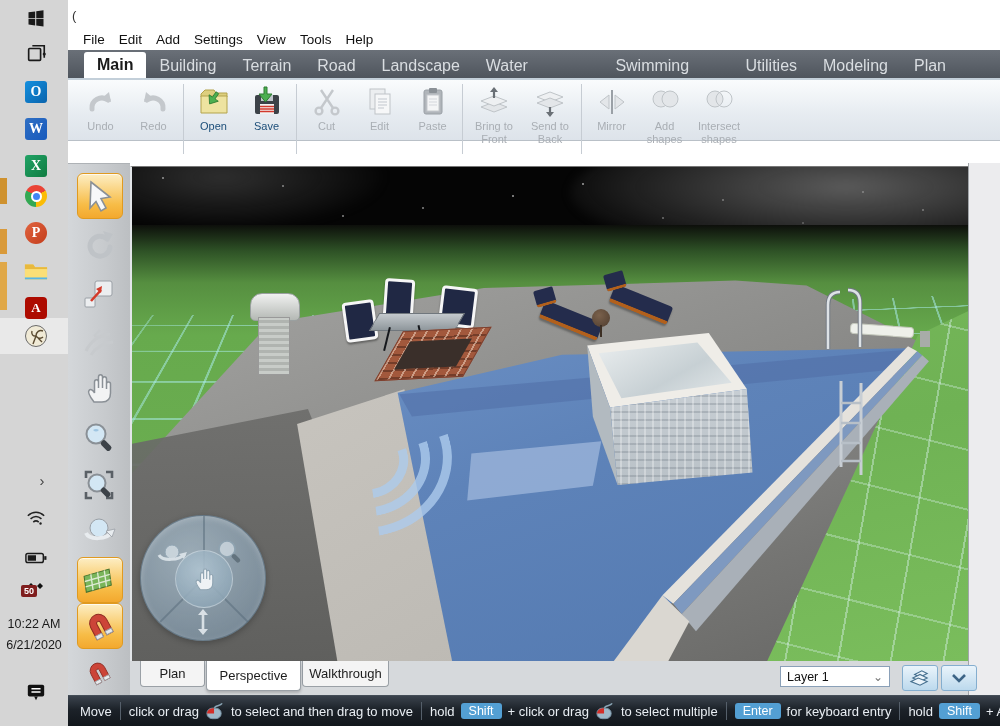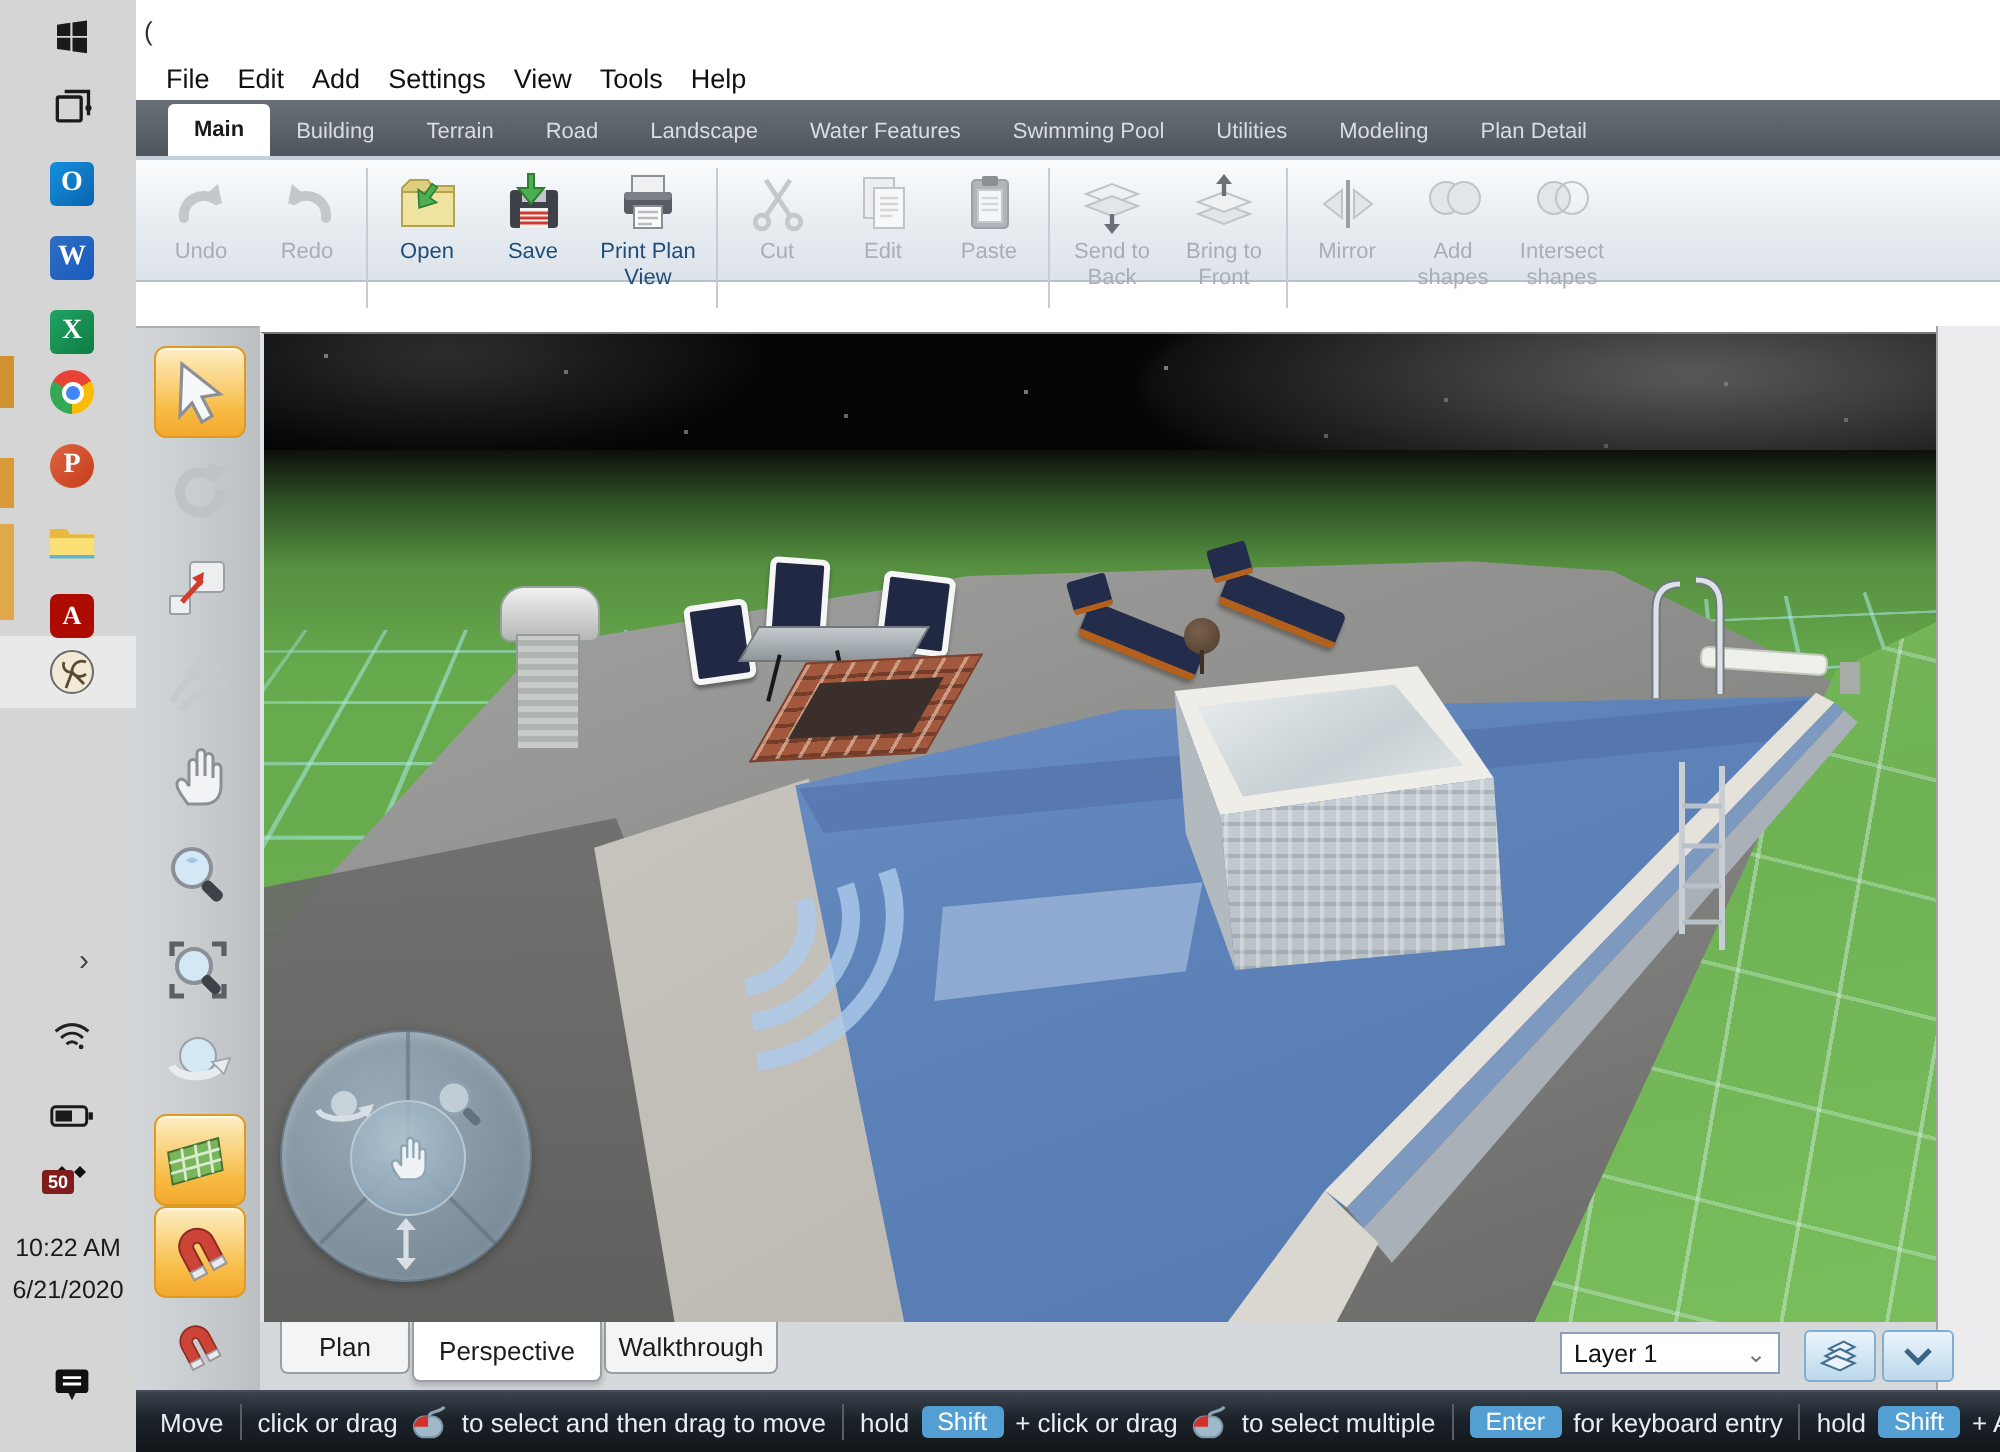"Main" .rtab { font-size: 11px -> 16px }
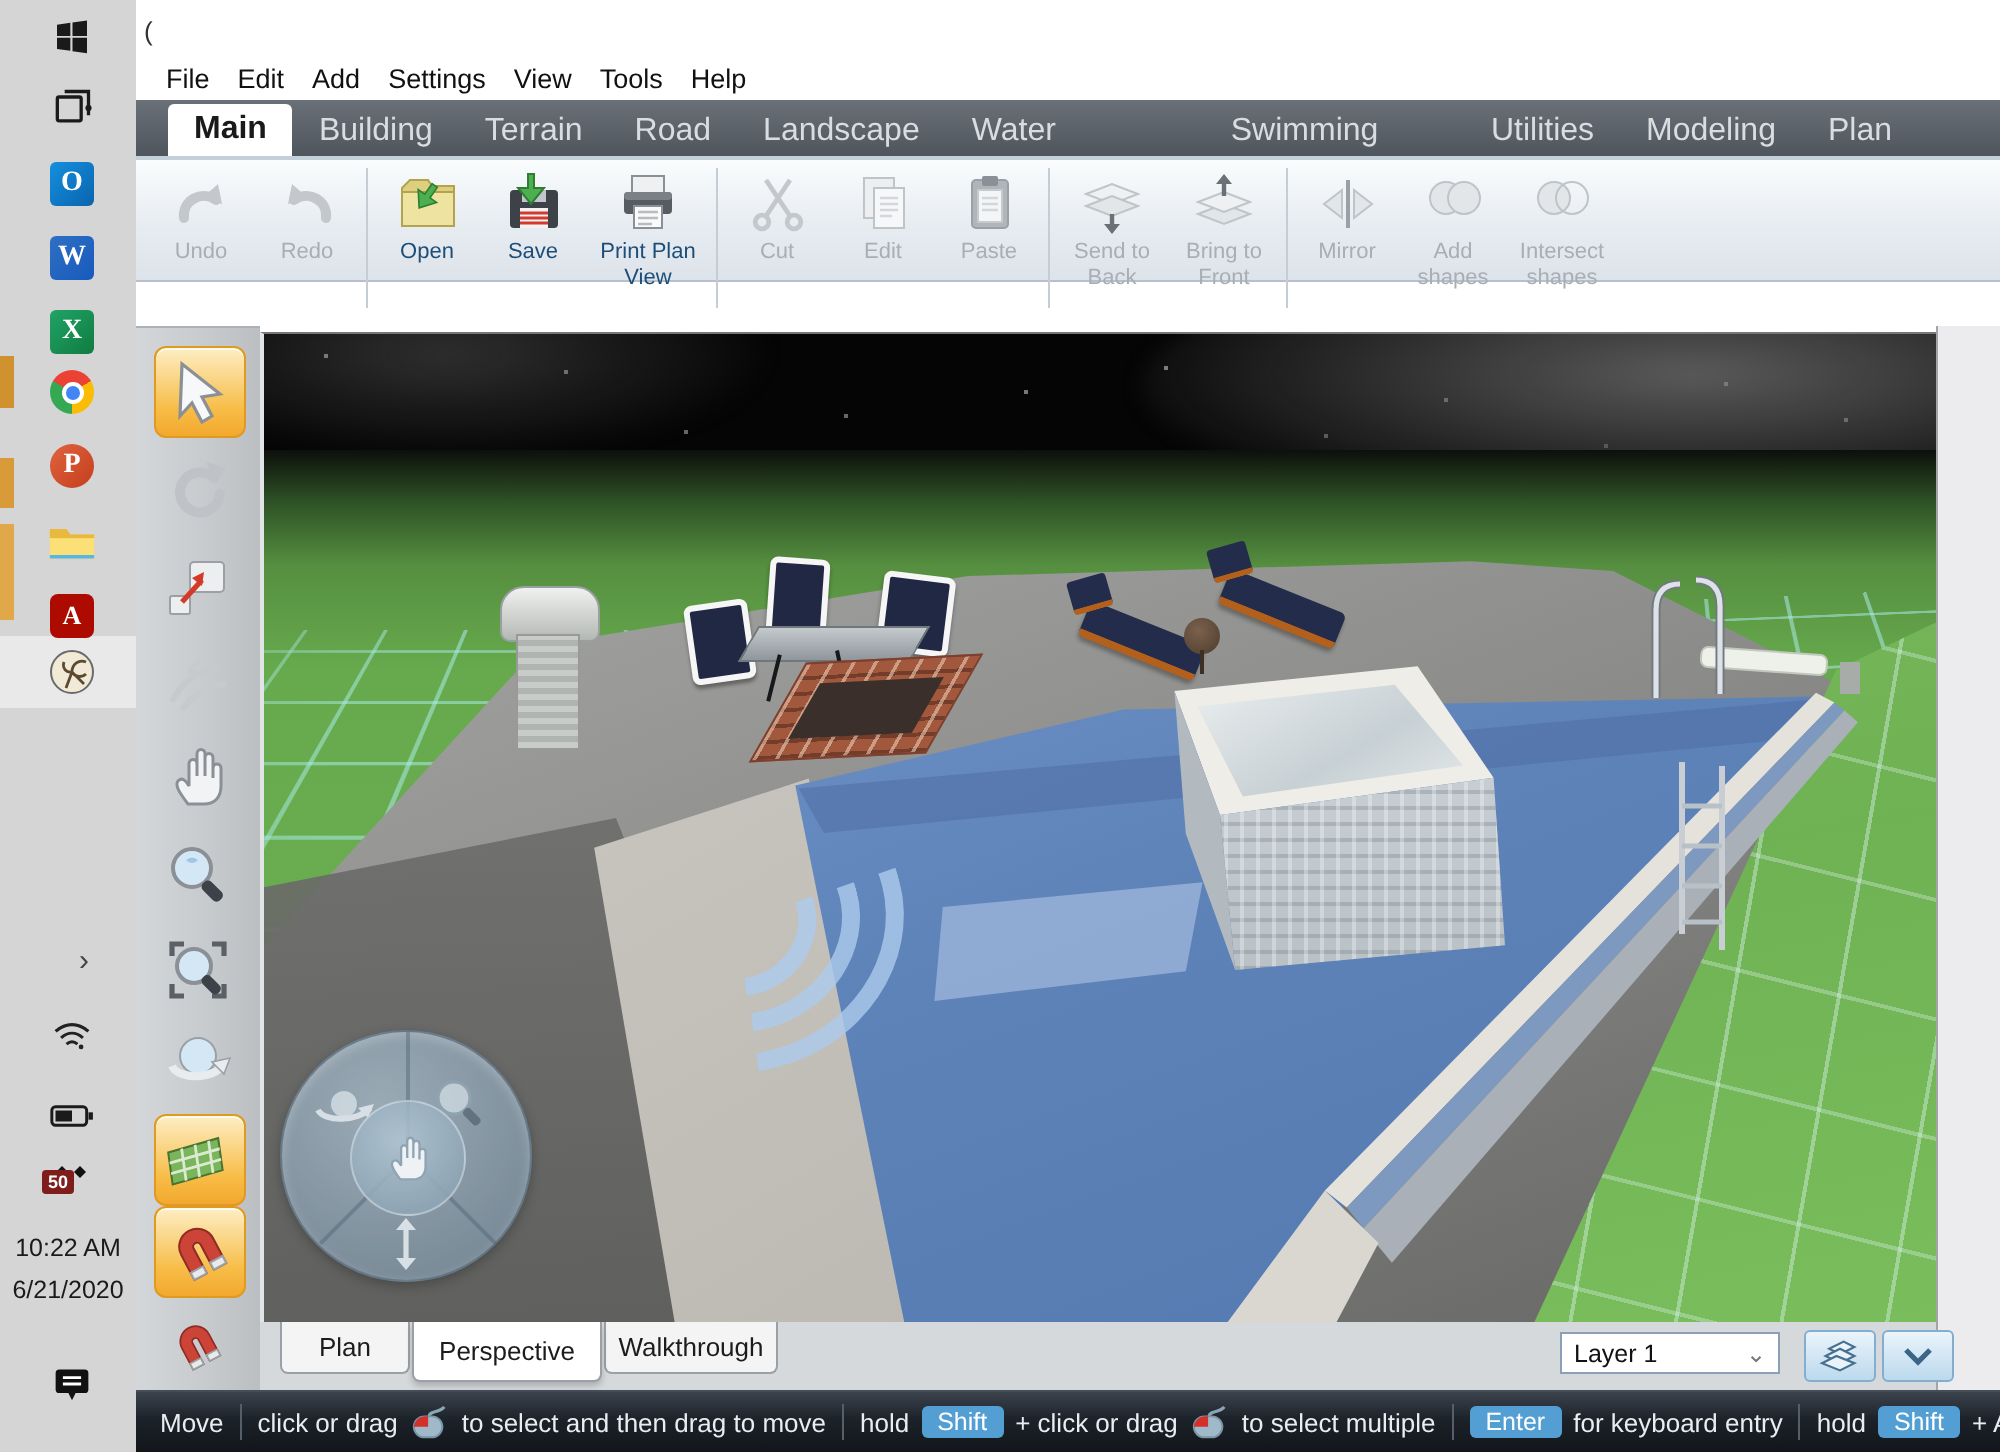"Print Plan View" div.tbtn { html: <div> <svg> <rect></rect> <rect></rect> <rect></rect> <rect></rect> <path></path> </svg> <span>Print Plan View</span> </div> -> none }
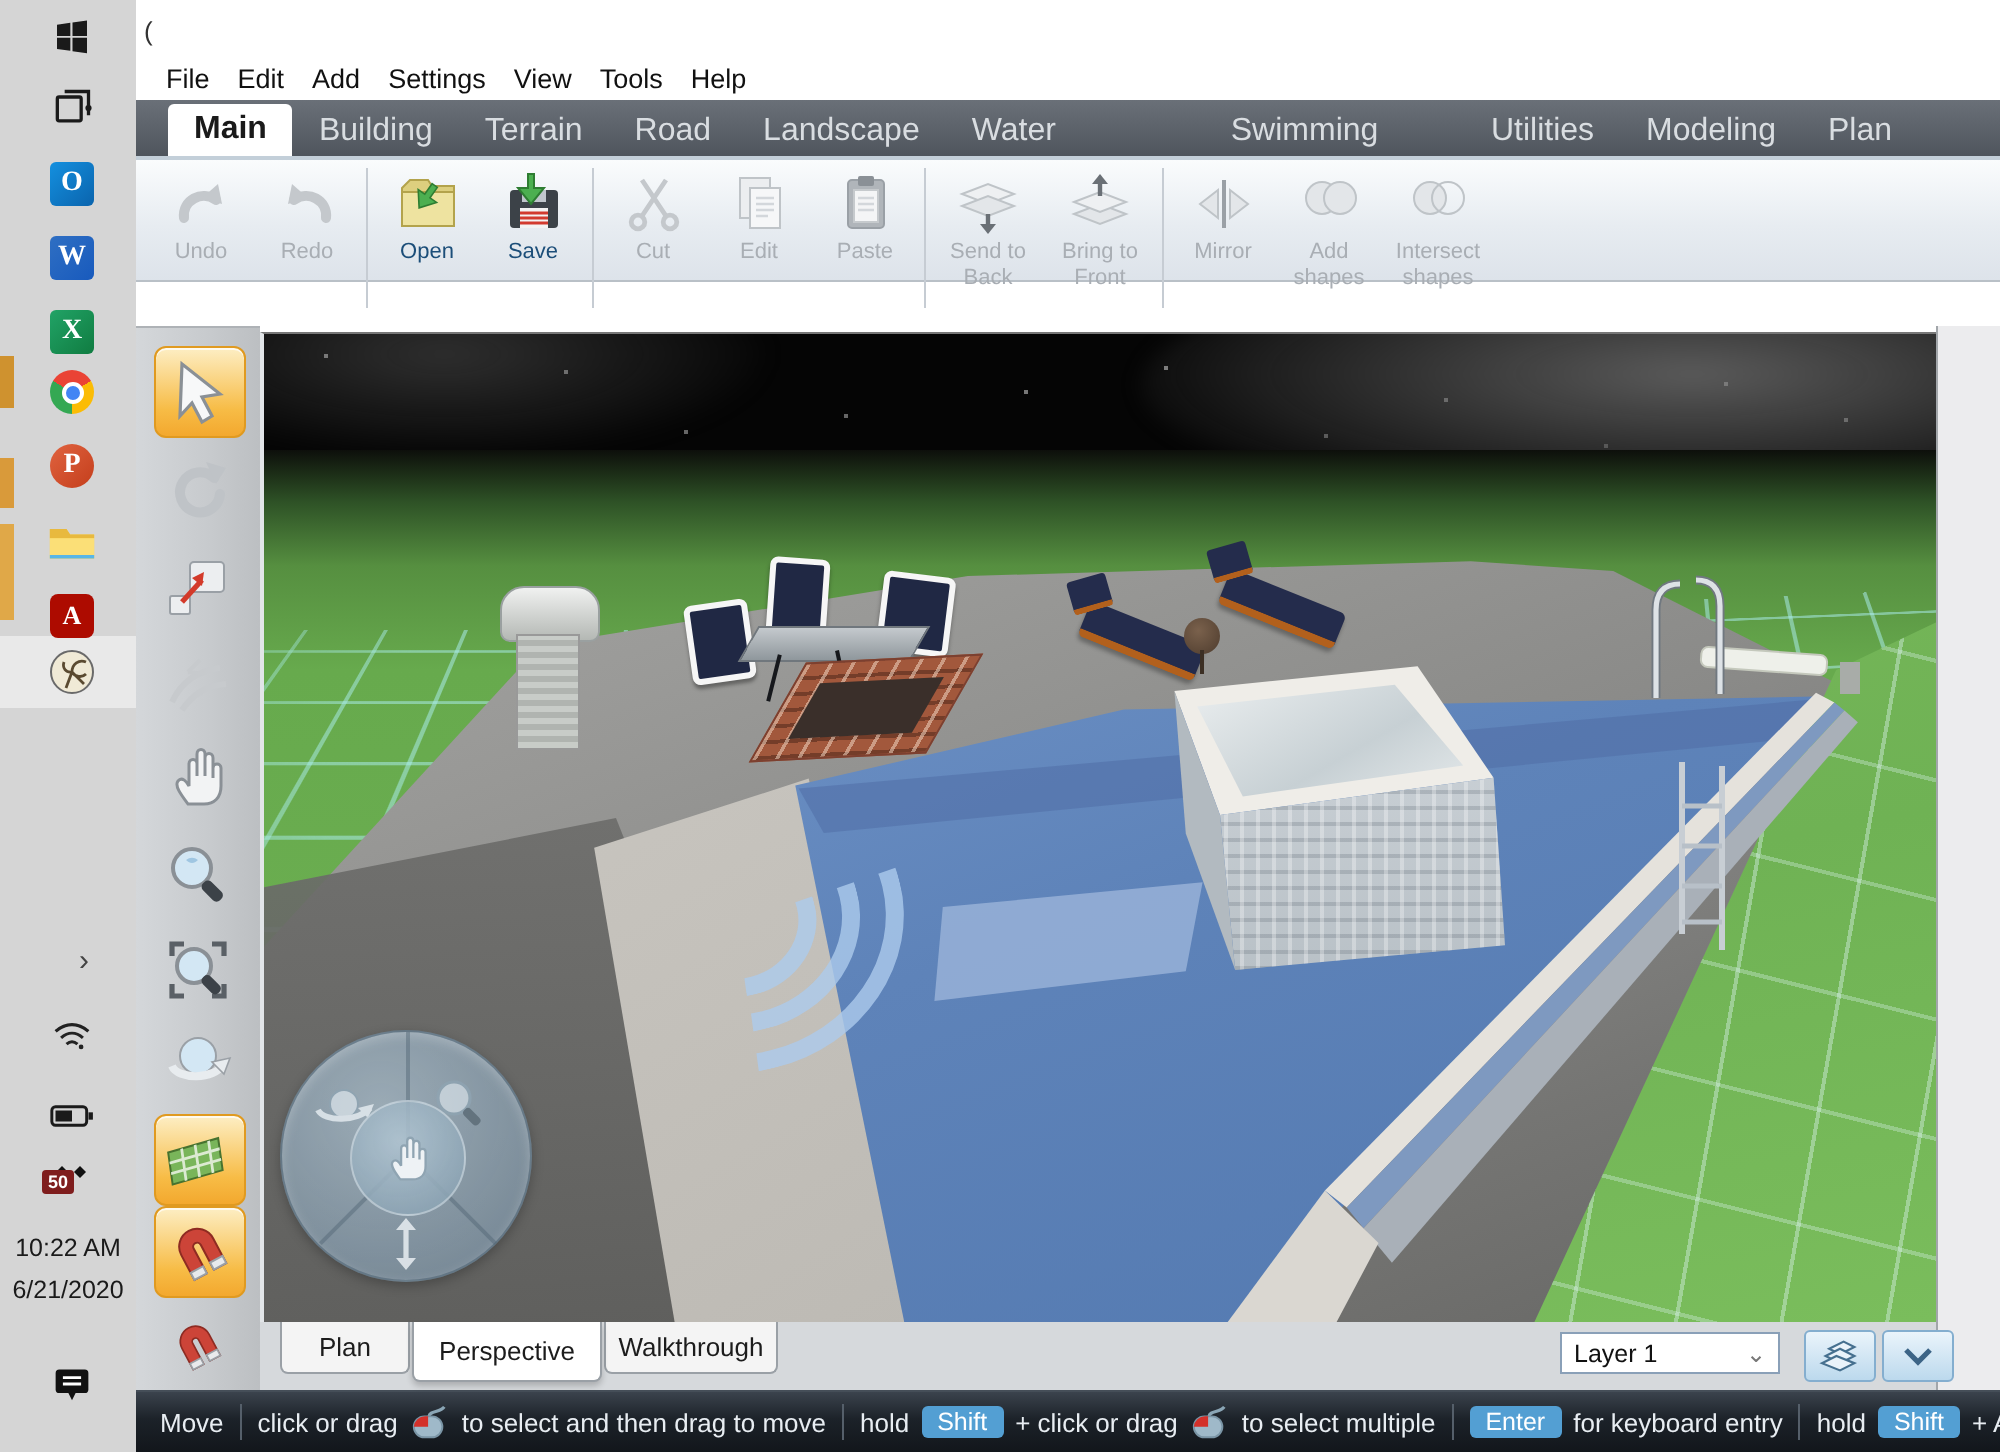"Send to Back" div.tbtn { order: before "Bring to Front" -> after "Bring to Front" }
